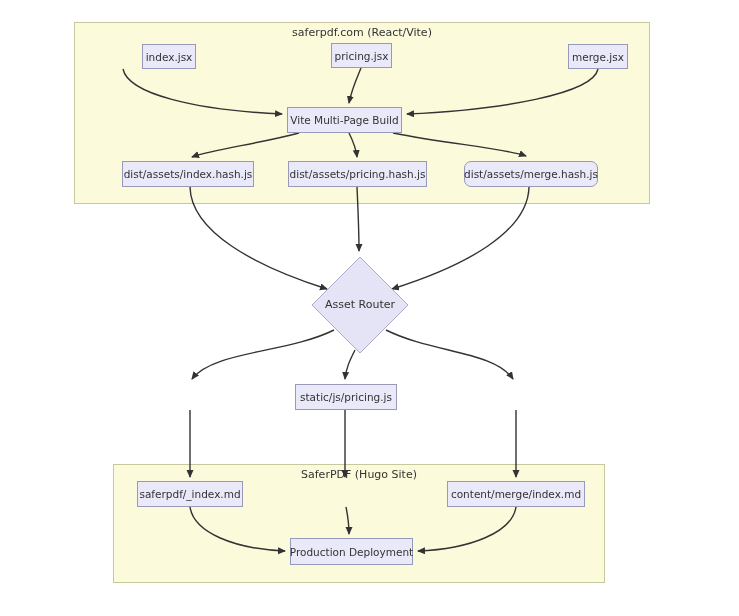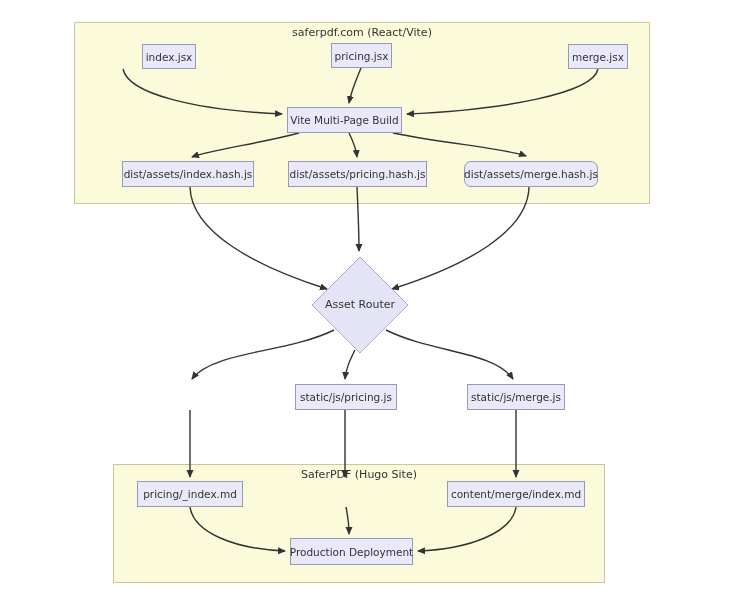"static/js/merge.js" div.node { html: <div>static/js/merge.js</div> -> none }
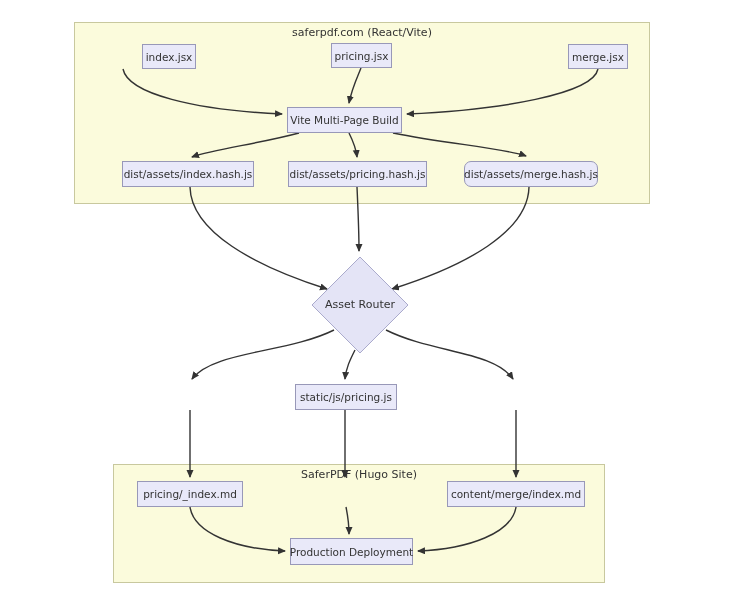"pricing/_index.md" div.node { text: pricing/ -> saferpdf/ }
